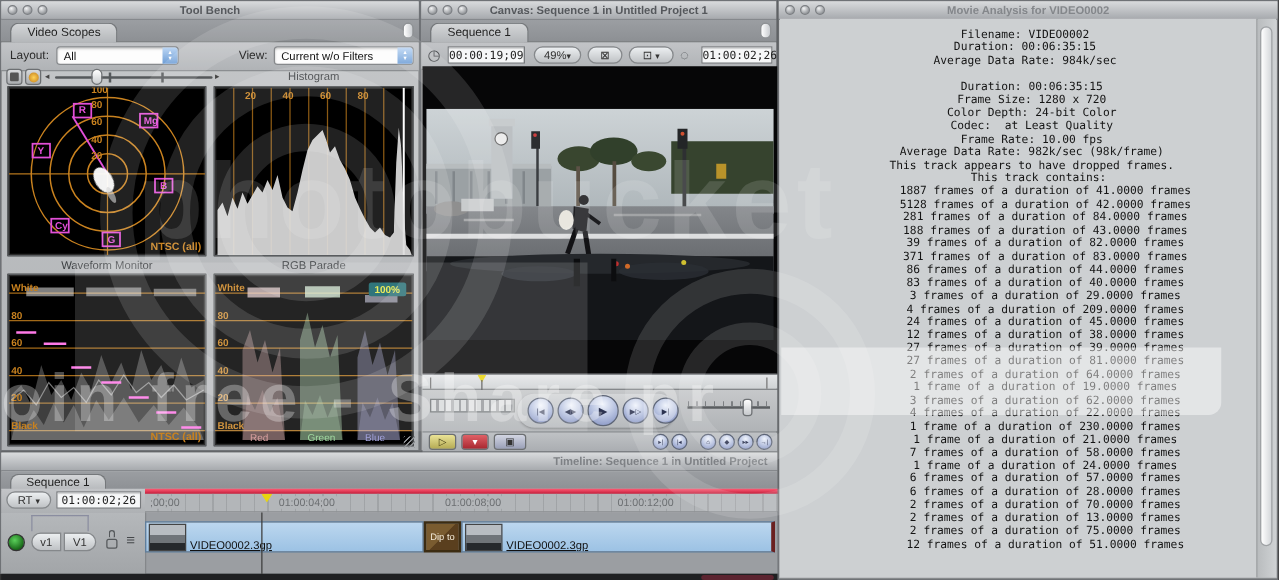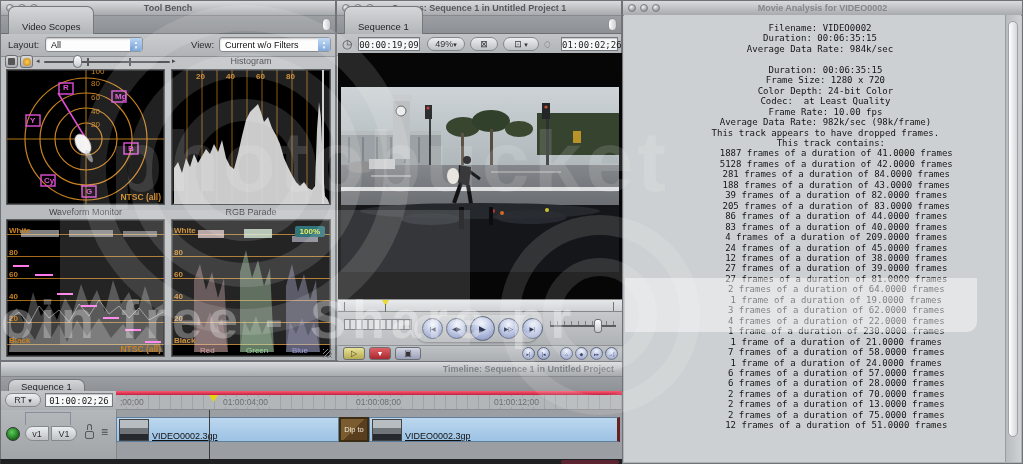"Video Scopes" .tab { padding: 14px 13px 2px 13px -> 2px 13px 2px 13px }
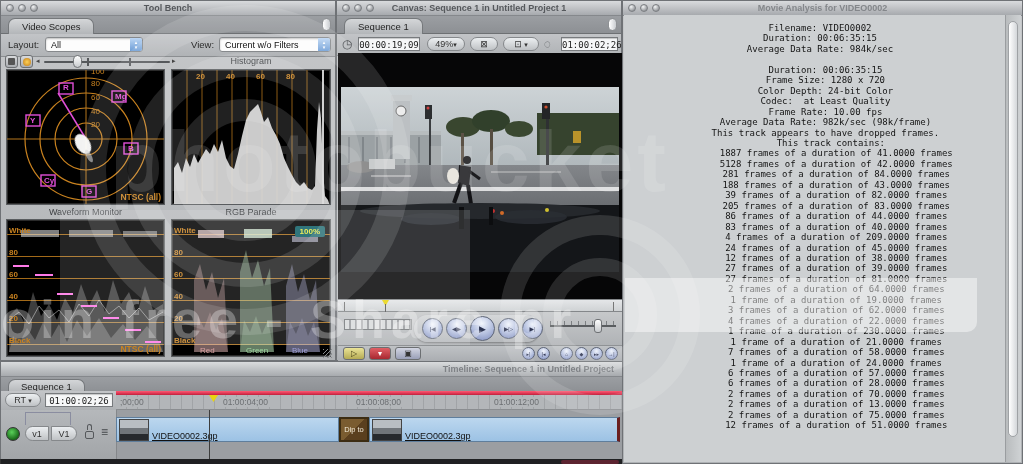"100" .vscale { font-weight: normal -> bold; left: 84px -> 66px }
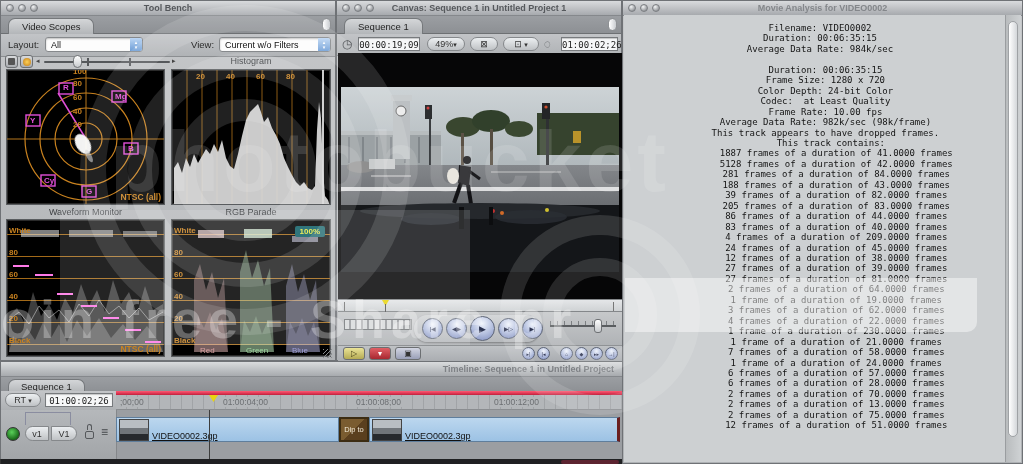"205 frames of a duration" div.aline { text: 205 -> 371 }
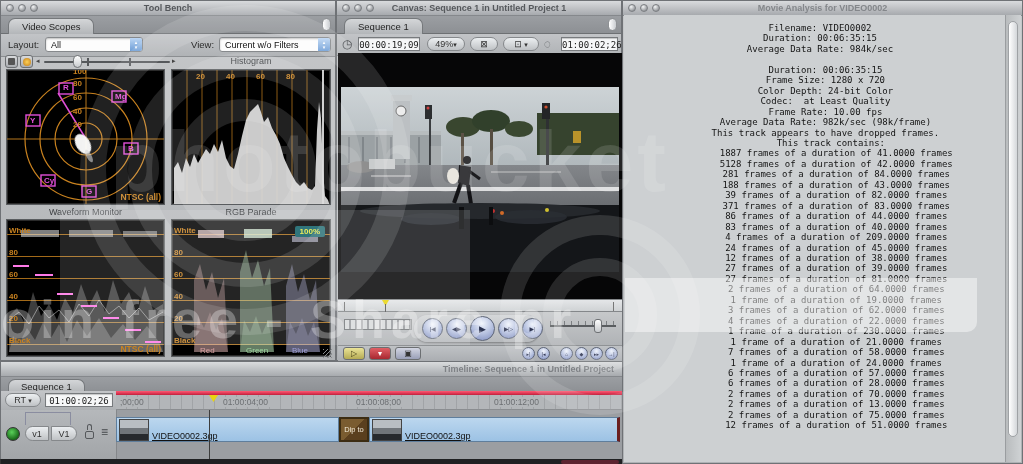"3 frames of a duration of 29.0000" div.aline { html: none -> <div> 3 frames of a duration of 29.0000 frames</div> }
